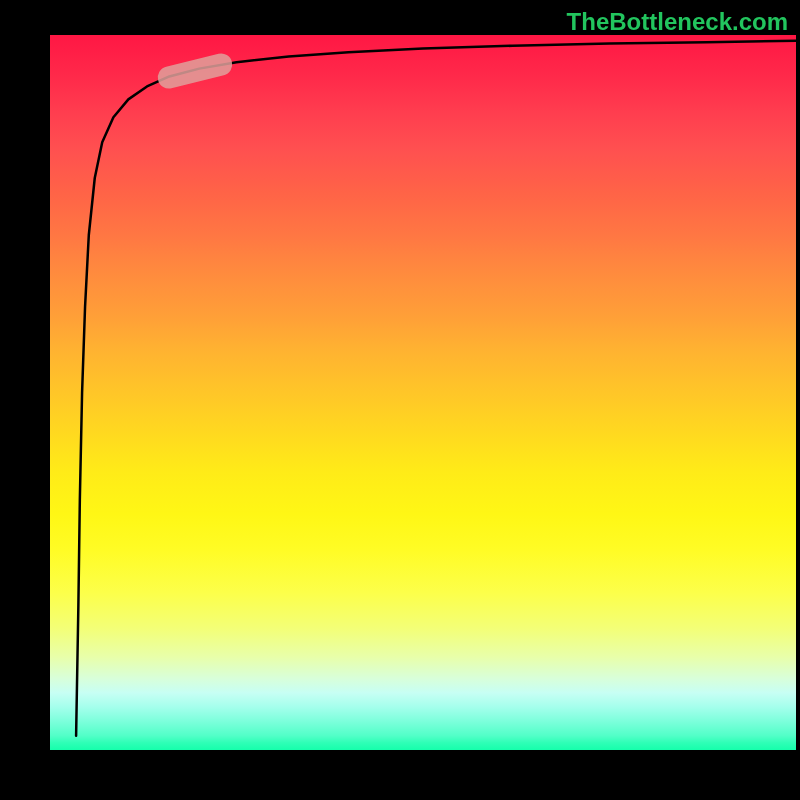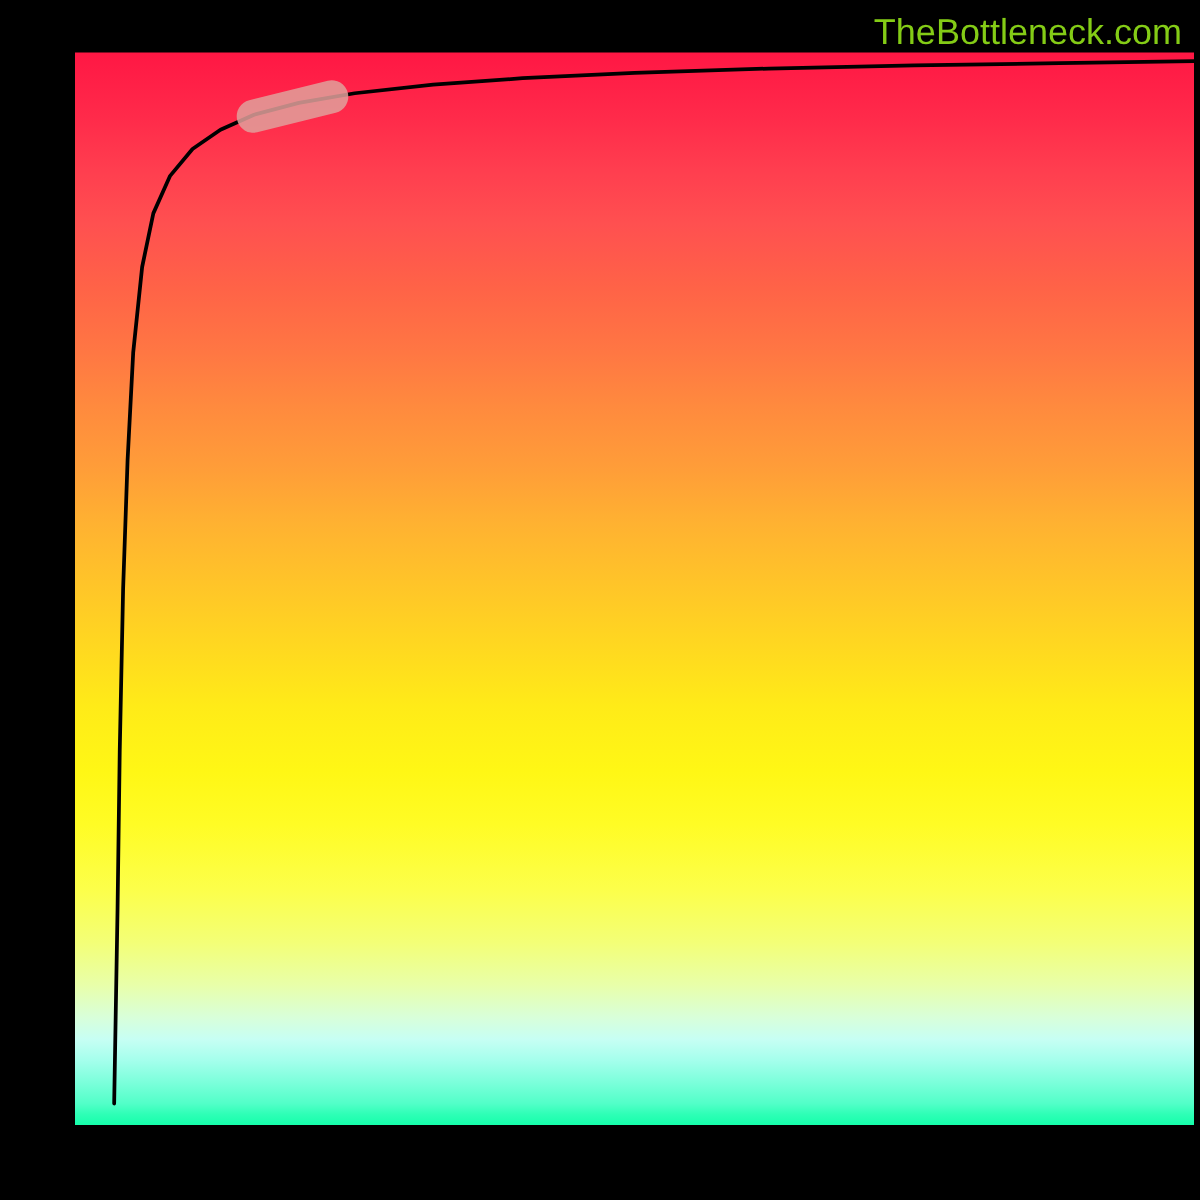"TheBottleneck.com" .attribution { color: #84cc16 -> #22c55e; font-weight: 400 -> 700 }
